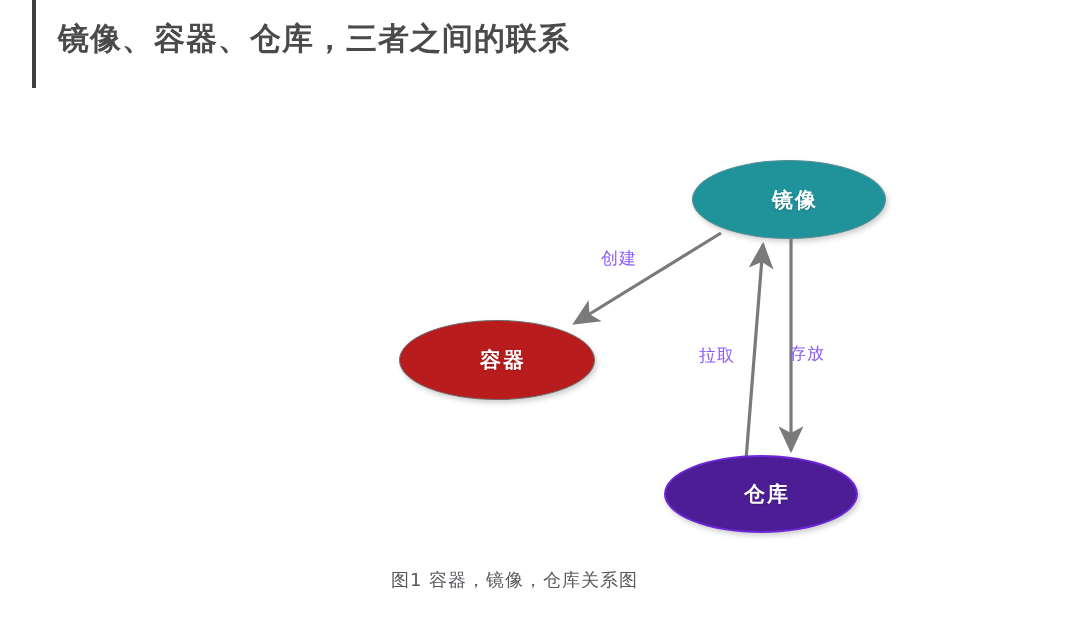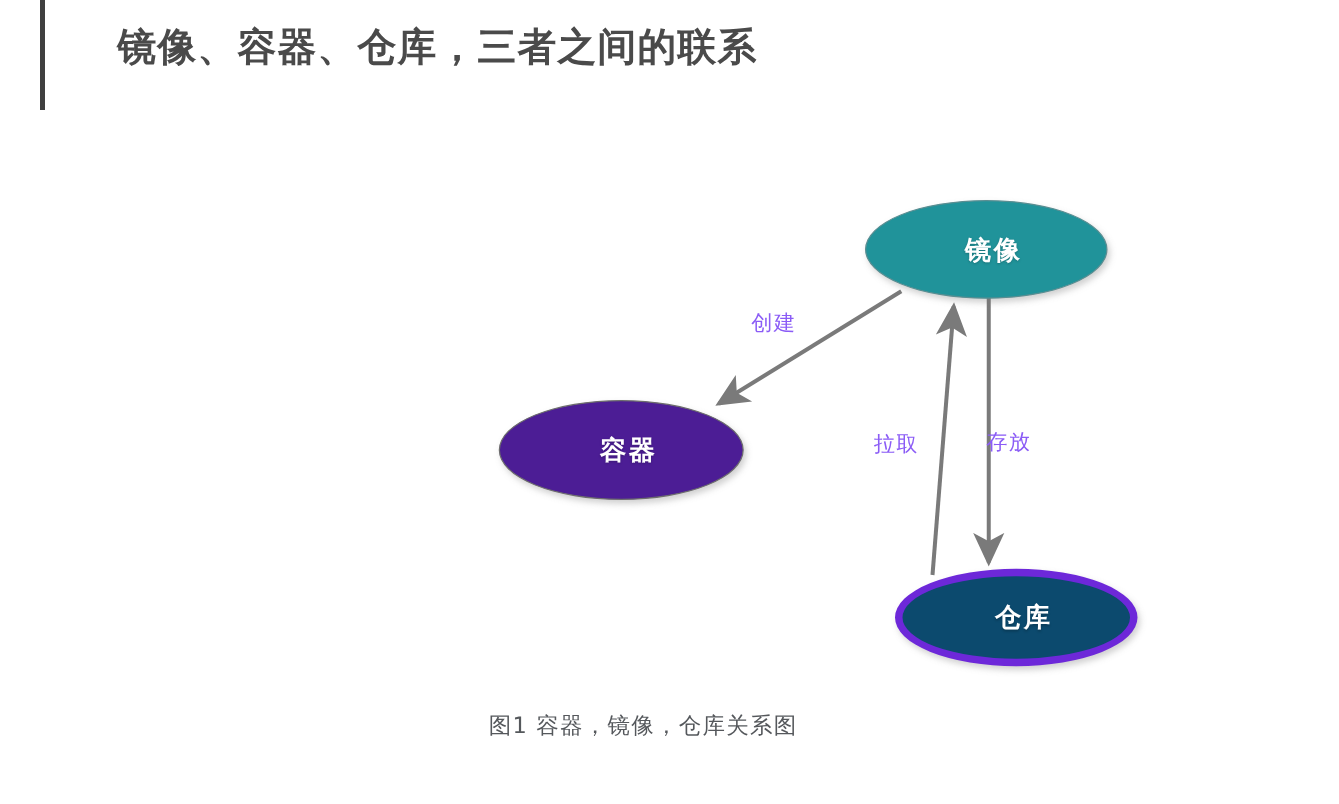"镜像、容器、仓库，三者之间的联系" .page-title { margin-left: 36px -> none }
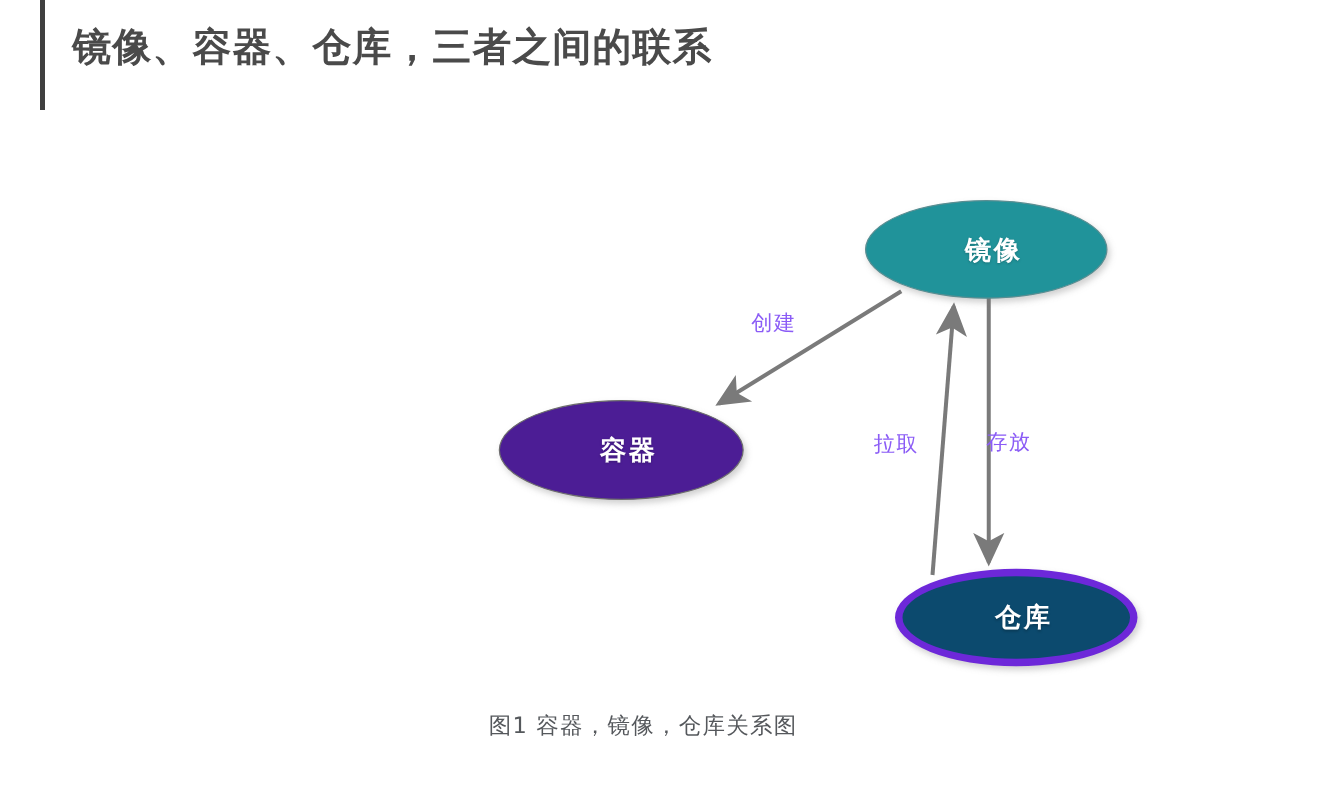"容器" .node-container { background: #4c1d95 -> #b91c1c }
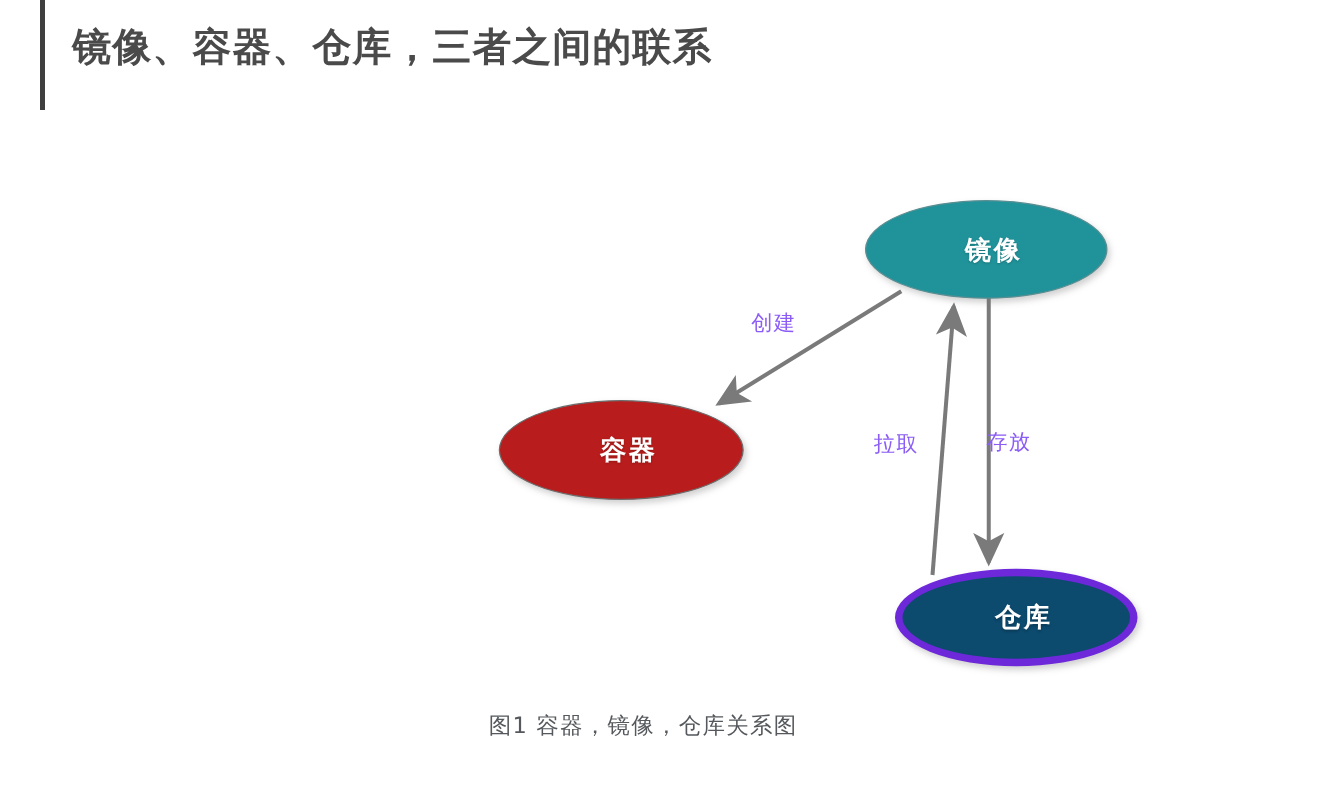"仓库" .node-repo { background: #0c4a6e -> #4c1d95; border: 6px solid #6d28d9 -> 2px solid #6d28d9; left: 716px -> 664px }
